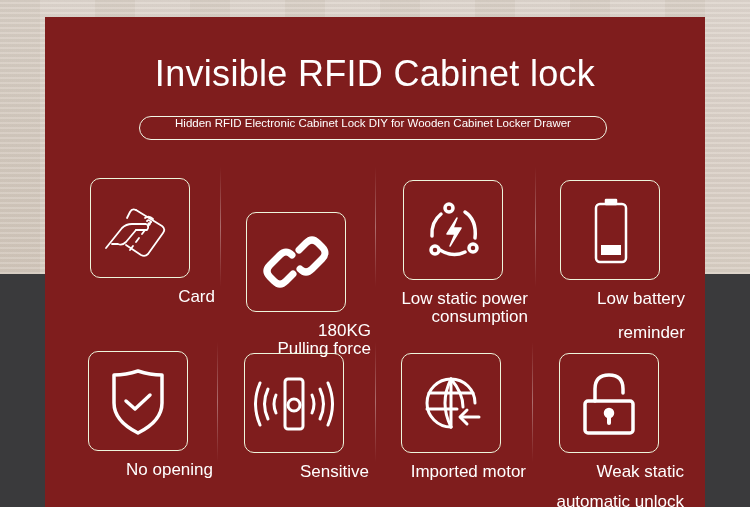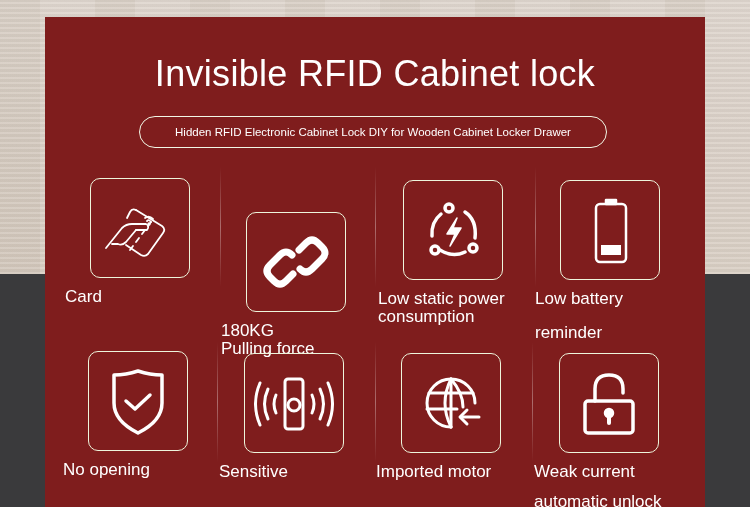"Hidden RFID Electronic Cabinet Lock" .subtitle-pill { align-items: center -> flex-start; height: 32px -> 24px }
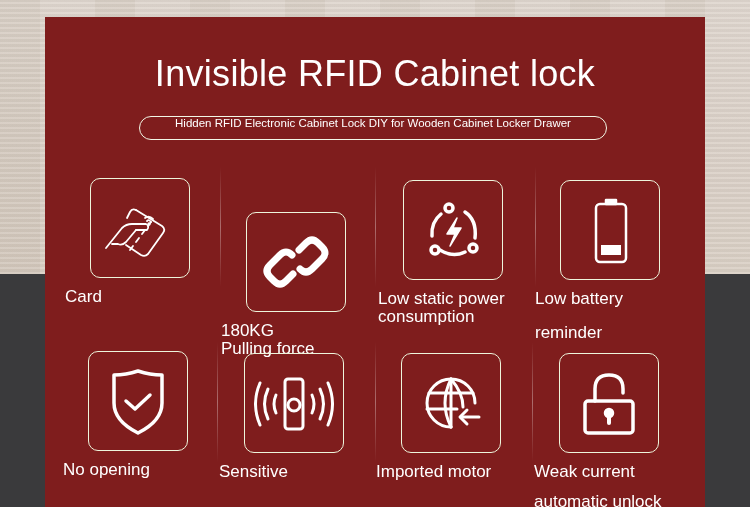"Card" .feature { text-align: left -> right }
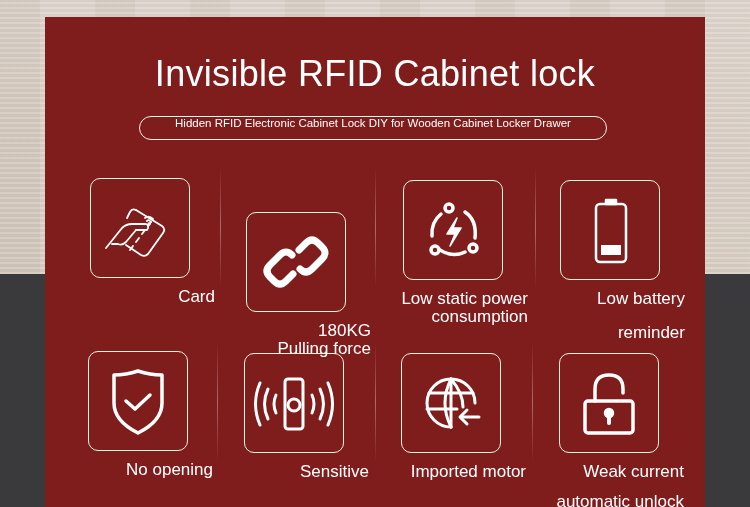"Weak current" div.label { text: current -> static }
